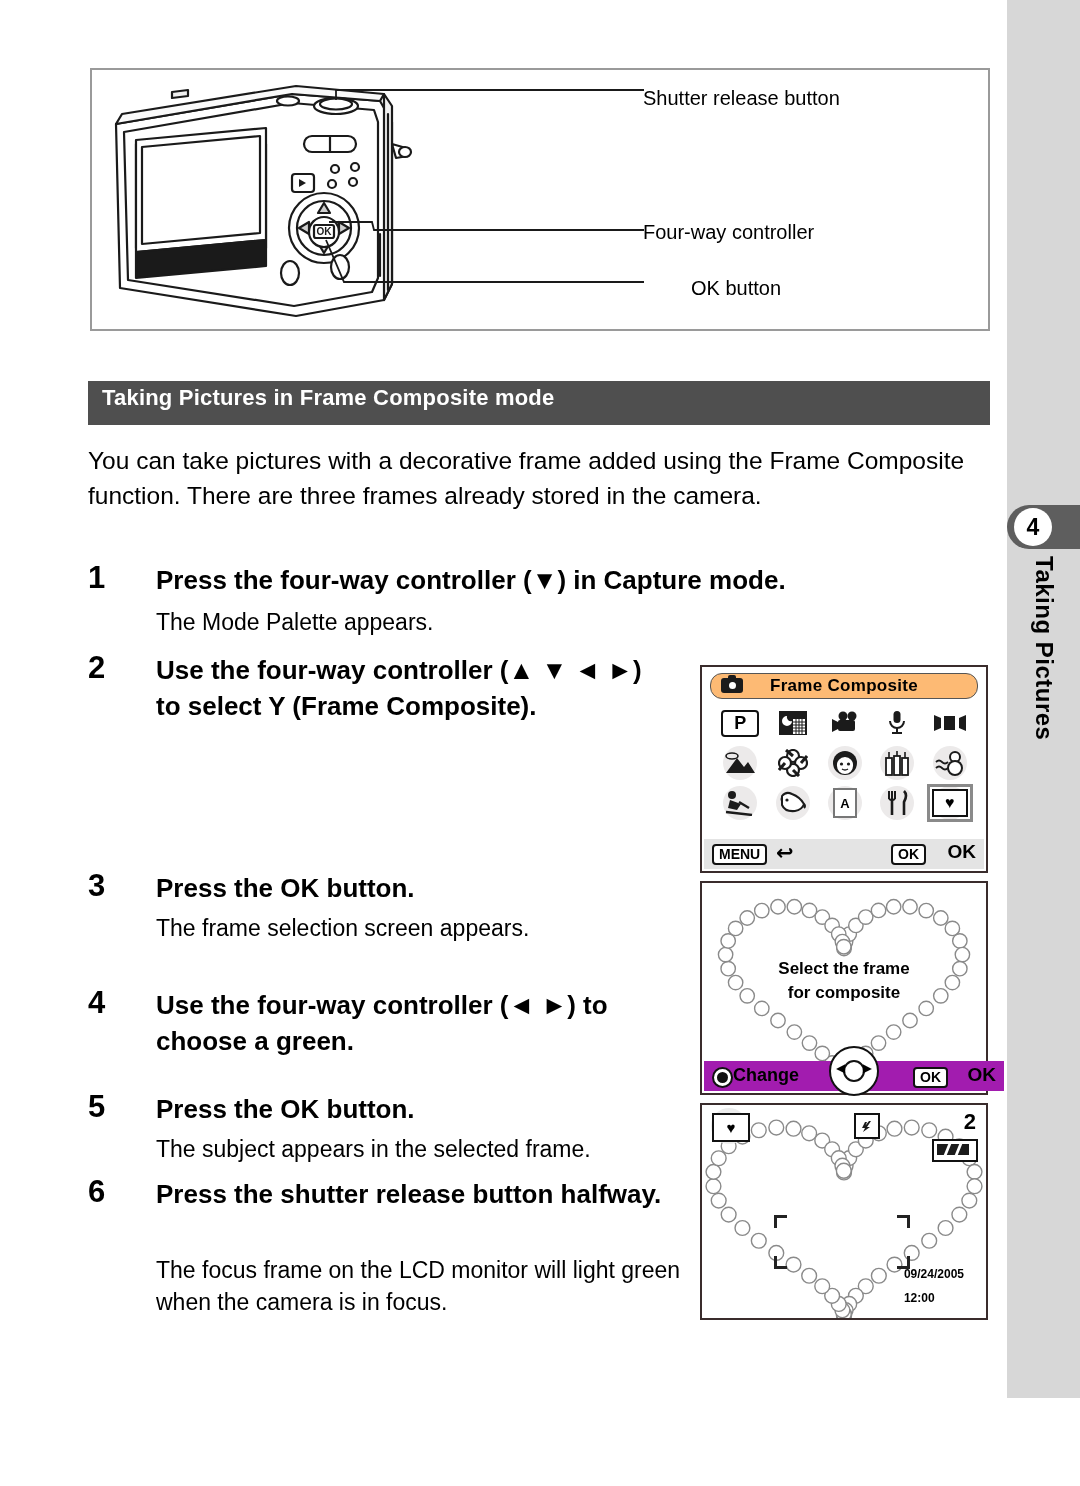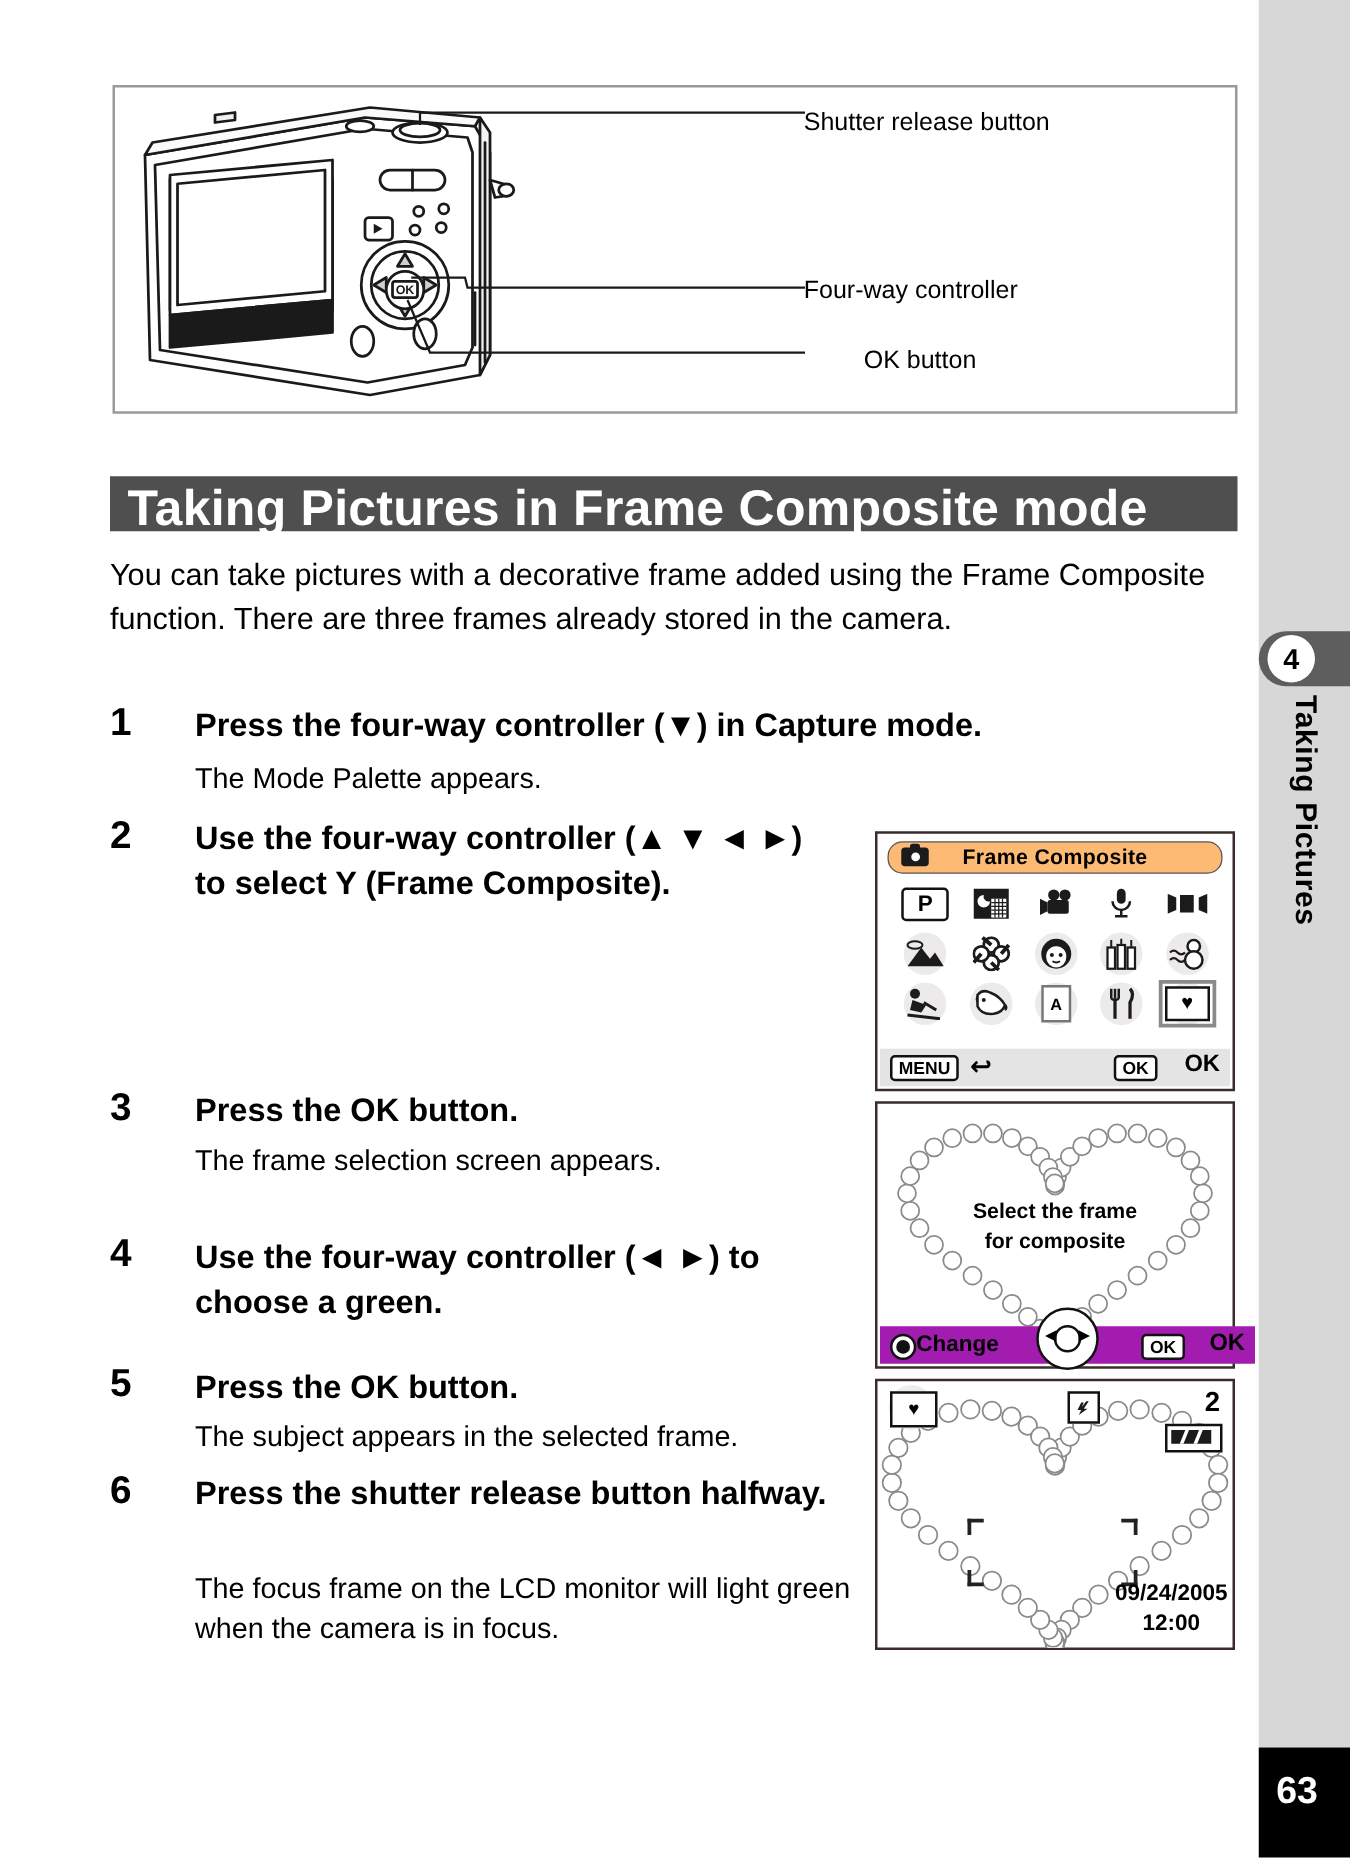"Taking Pictures in Frame Composite" #section-heading span { font-size: 40px -> 22px }
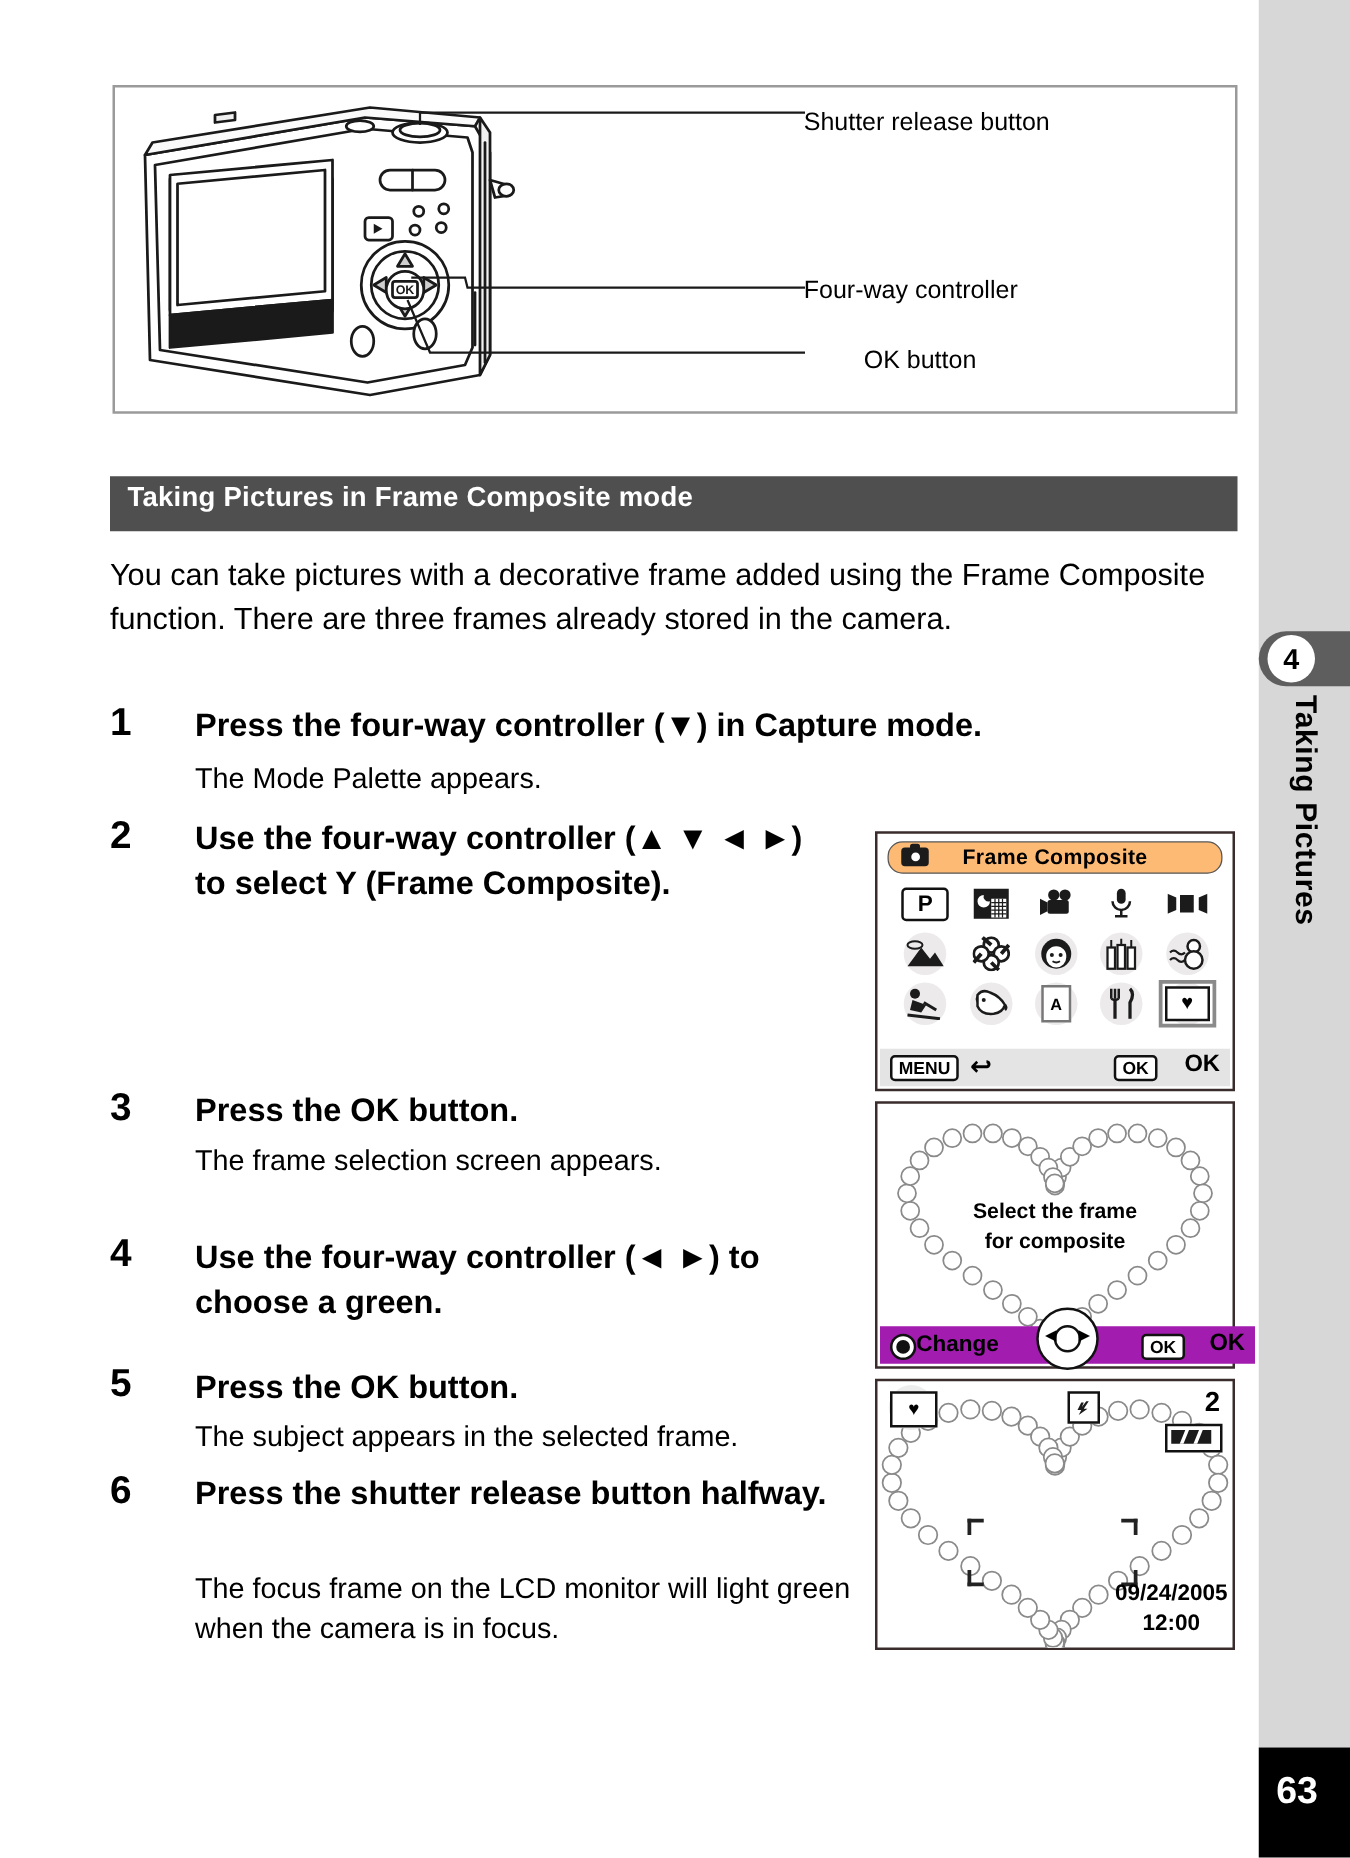"09/24/2005" #lv-datetime { font-size: 18px -> 12px; right: 4px -> 22px; text-align: center -> left }
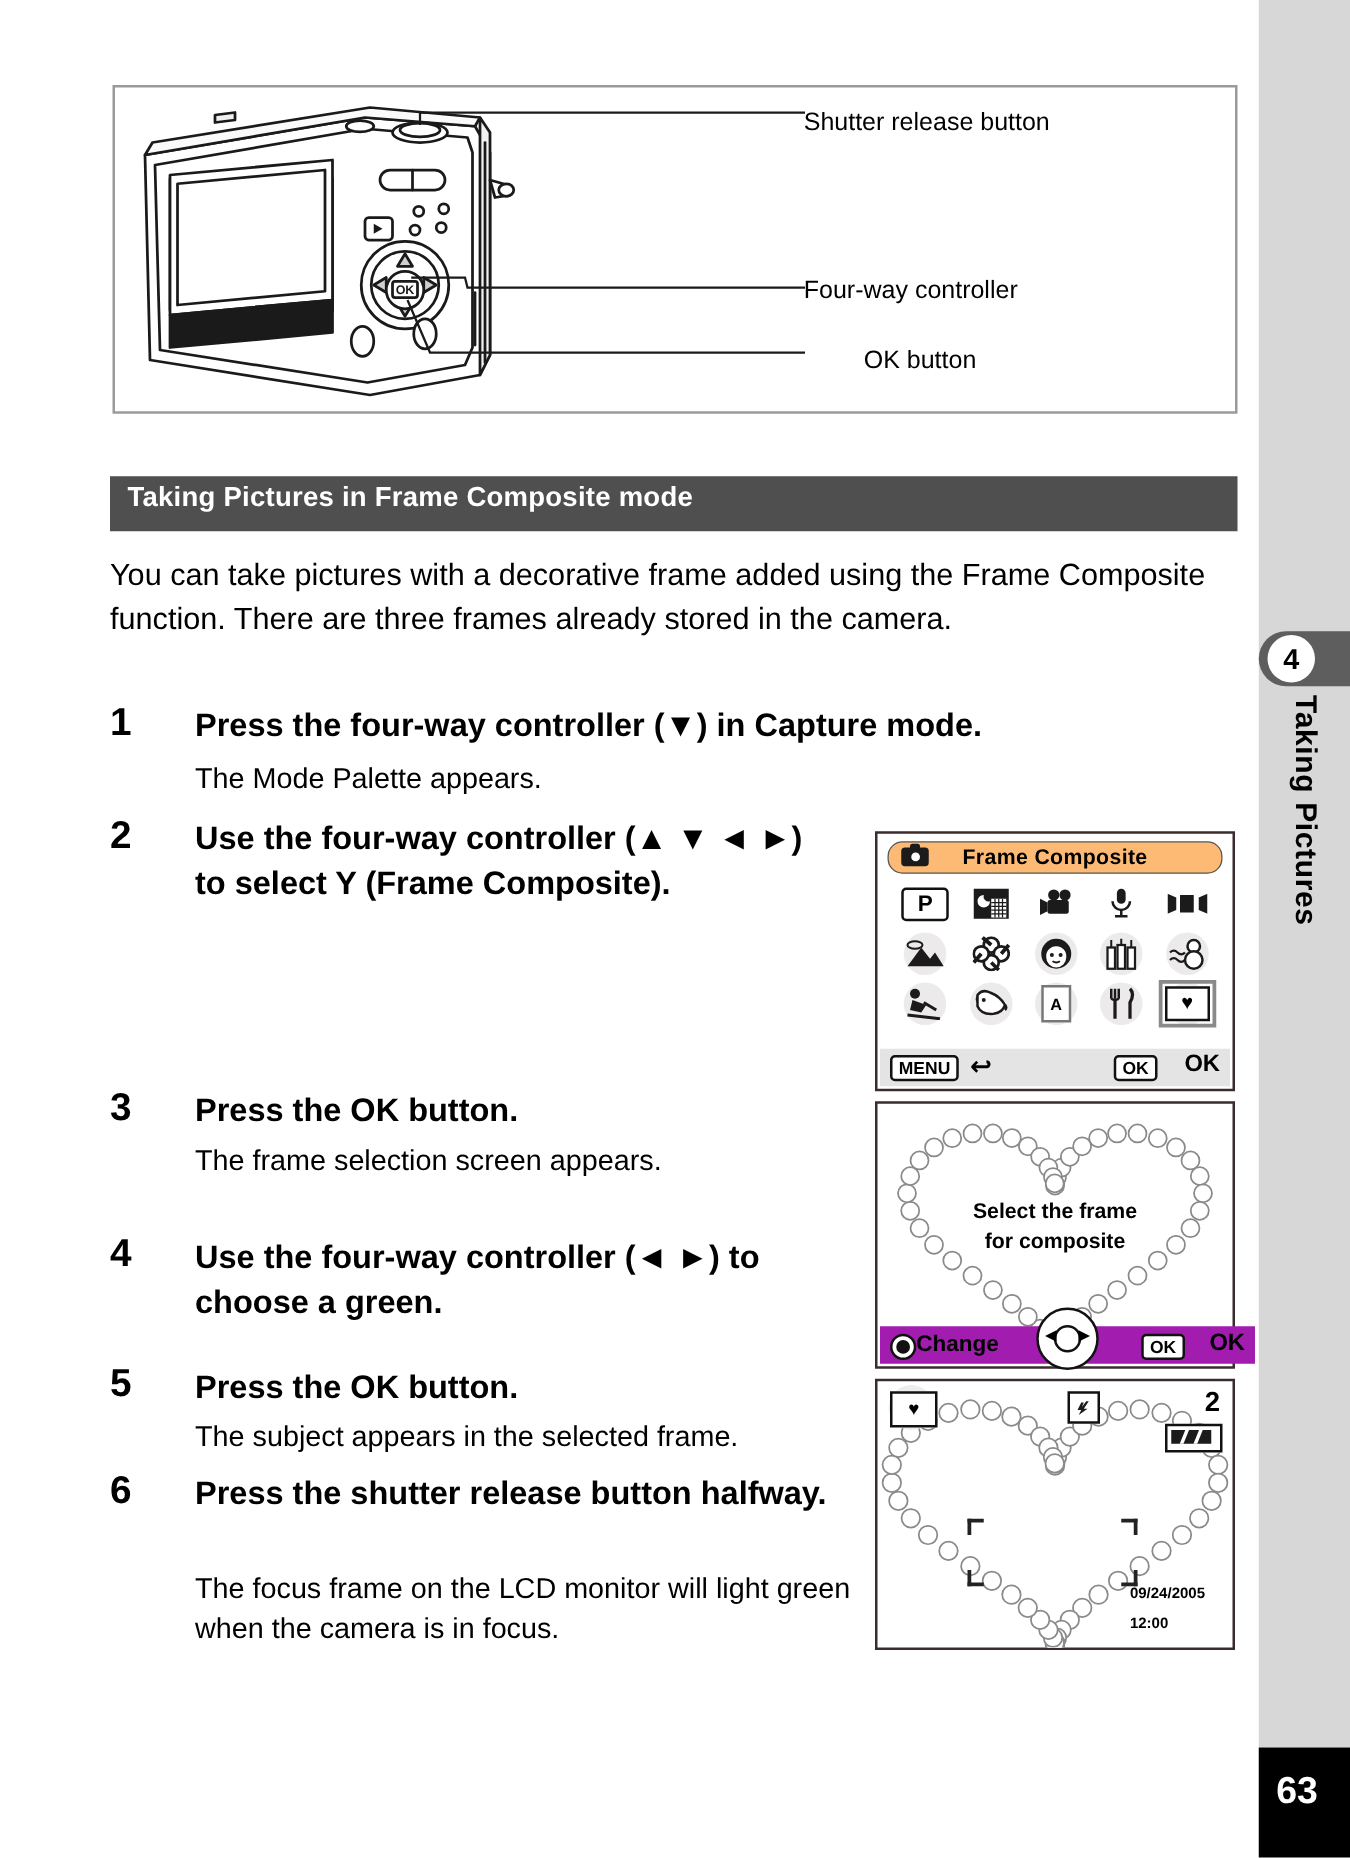"63" div { html: <div> <span>63</span> </div> -> none }
